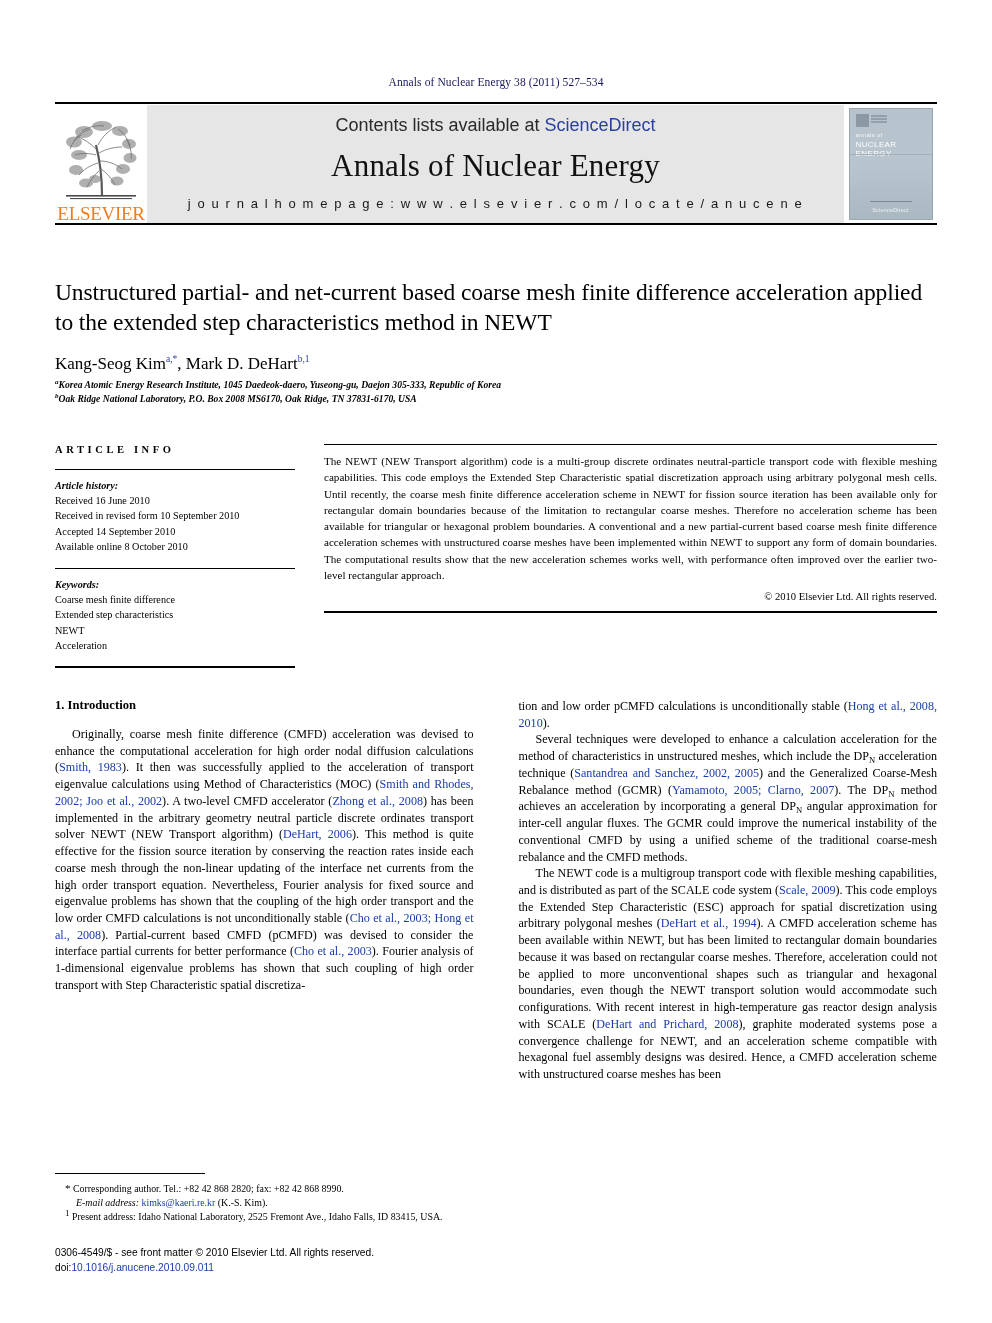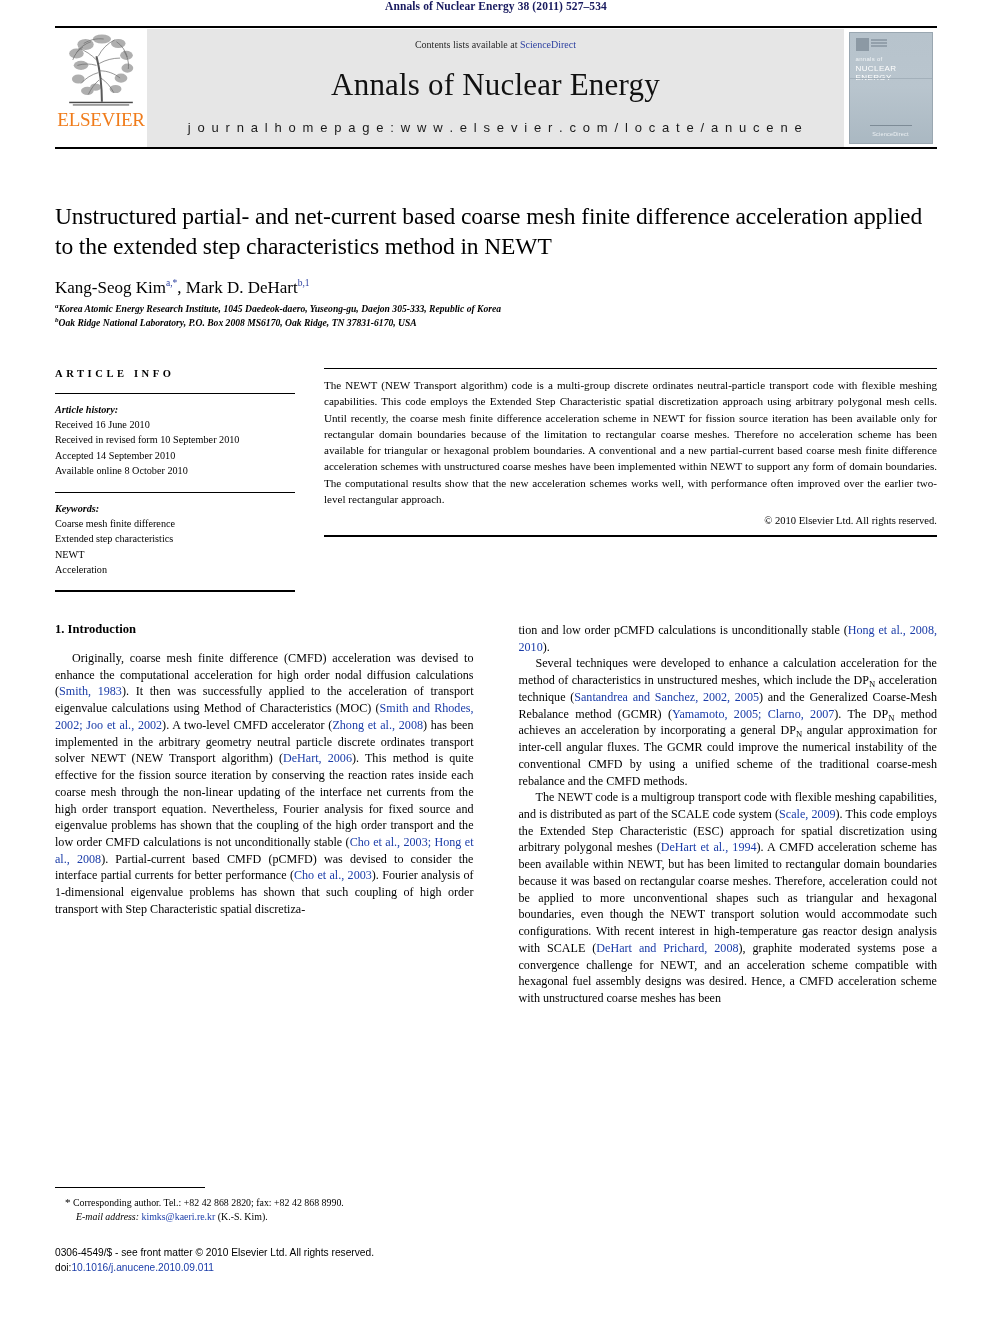"Annals of Nuclear Energy 38" .running-head { font-weight: bold -> normal; padding-top: none -> 76px }
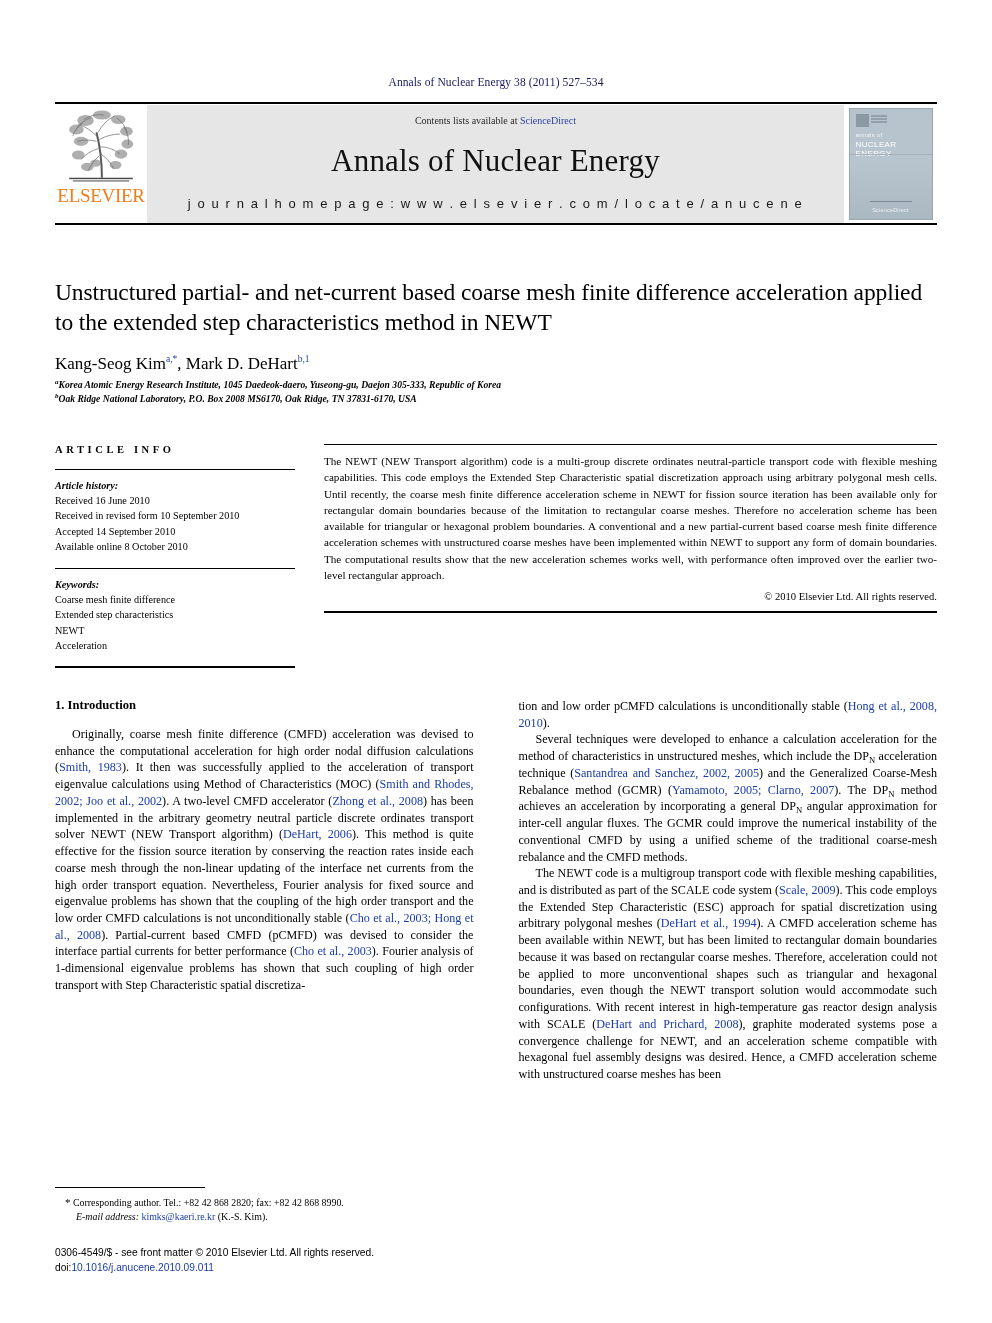"Contents lists available at" .contents-line { font-family: Liberation Serif, serif -> Liberation Sans, sans-serif; font-size: 10px -> 18px }
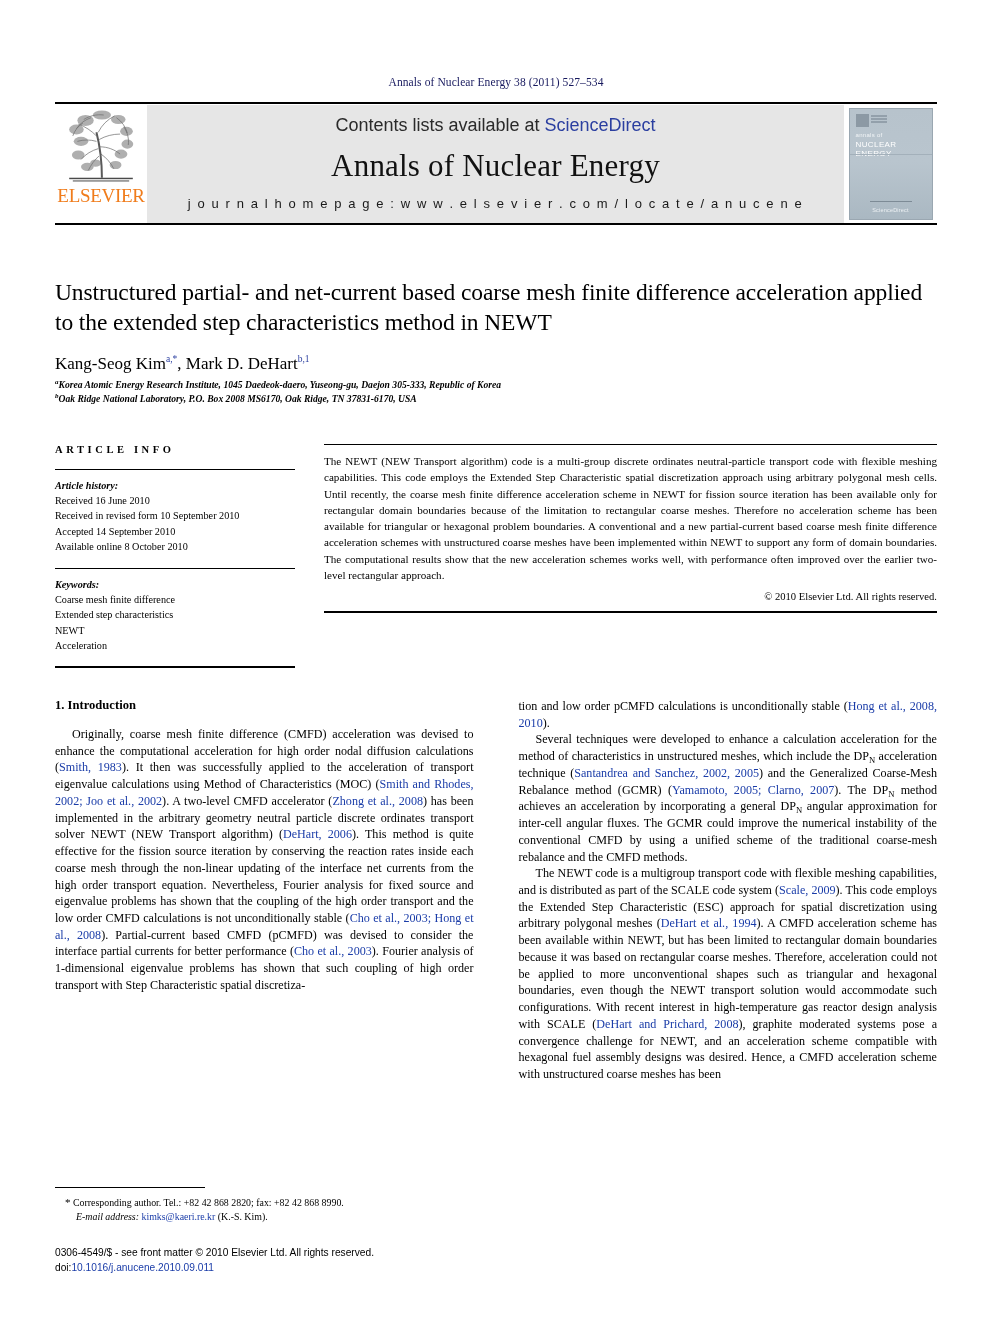"ELSEVIER" .elsevier-logo { padding-bottom: 18px -> 0px }
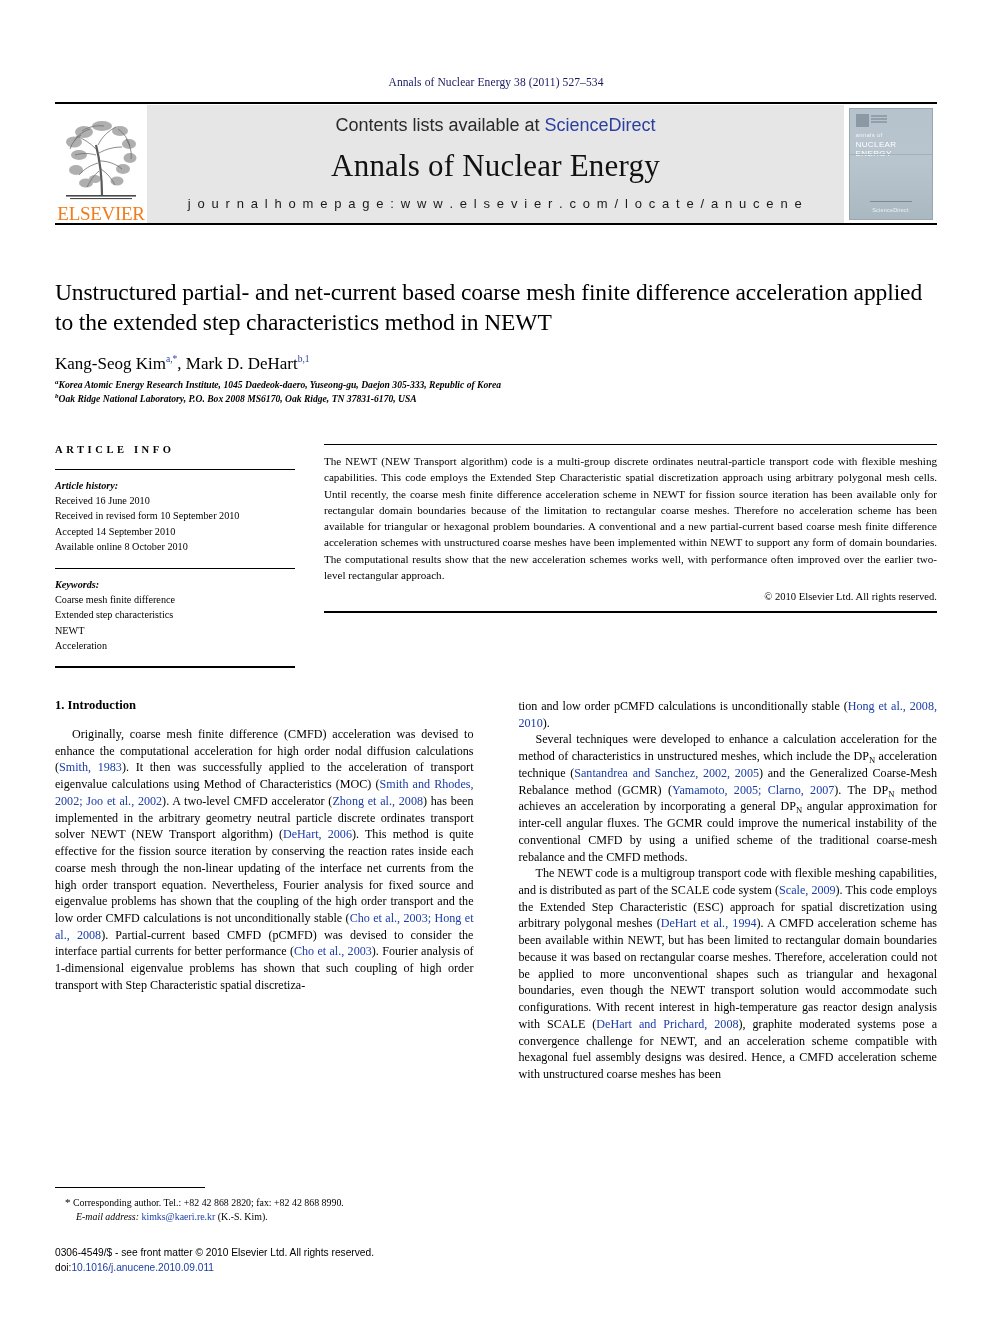"1 Present address: Idaho National" p.fn { html: none -> <p> <span>1</span> <span>Present address:</span><span> Idaho National Laboratory, 2525 Fremont Ave., Idaho Falls, ID 83415, USA.</span> </p> }
